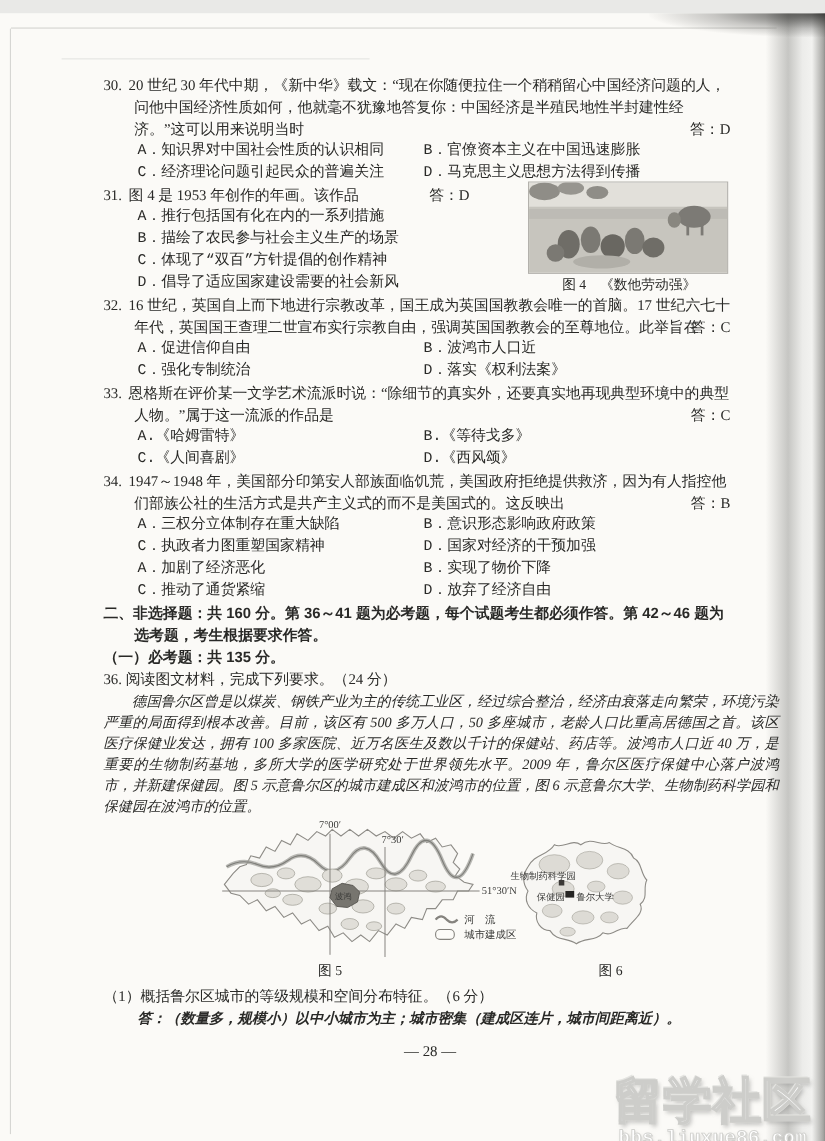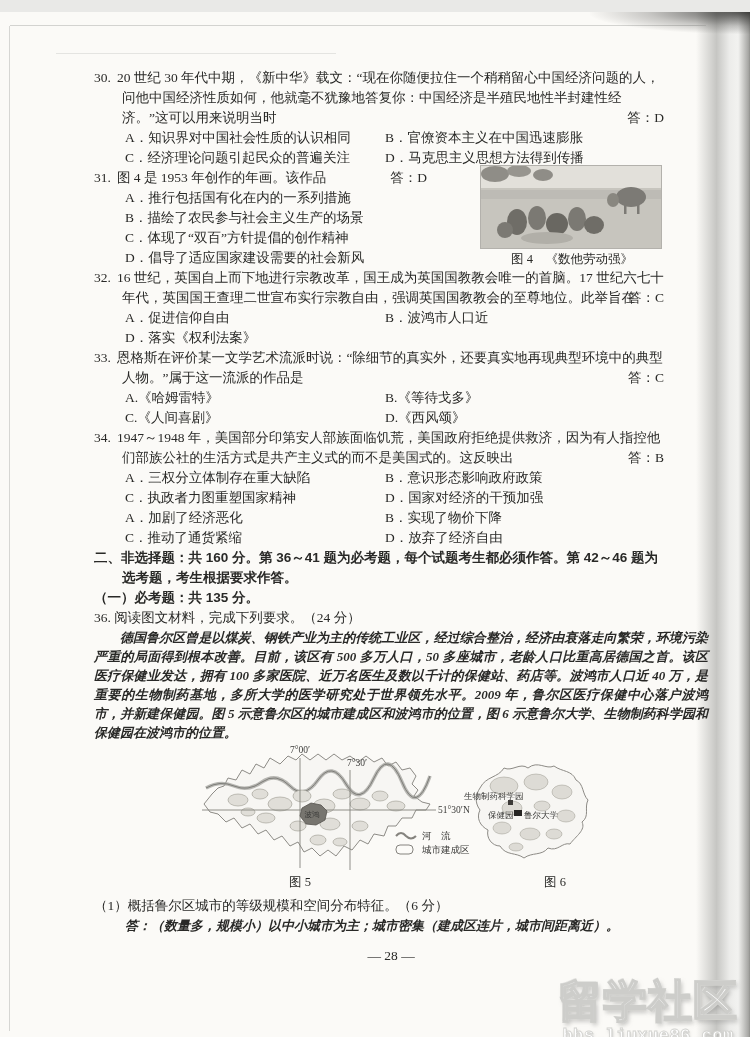"A．知识界对中国社会性质的认识相同" .opts { font-family: none -> Liberation Mono, monospace }
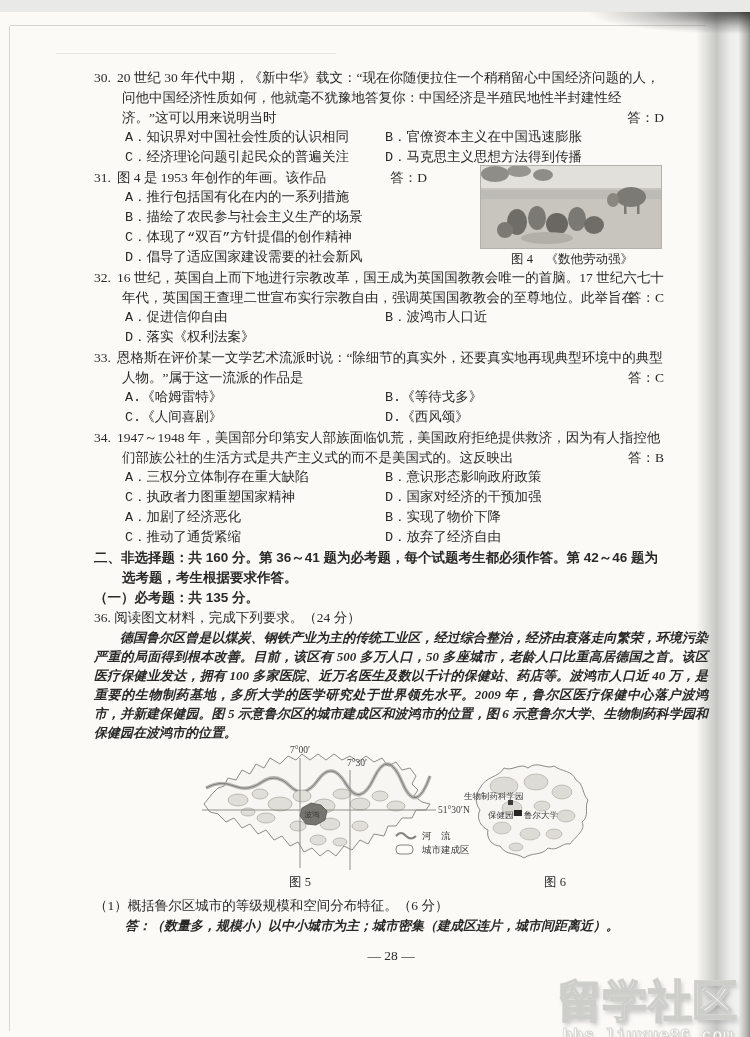"C．强化专制统治" span.opt { html: none -> <span>C．强化专制统治</span> }
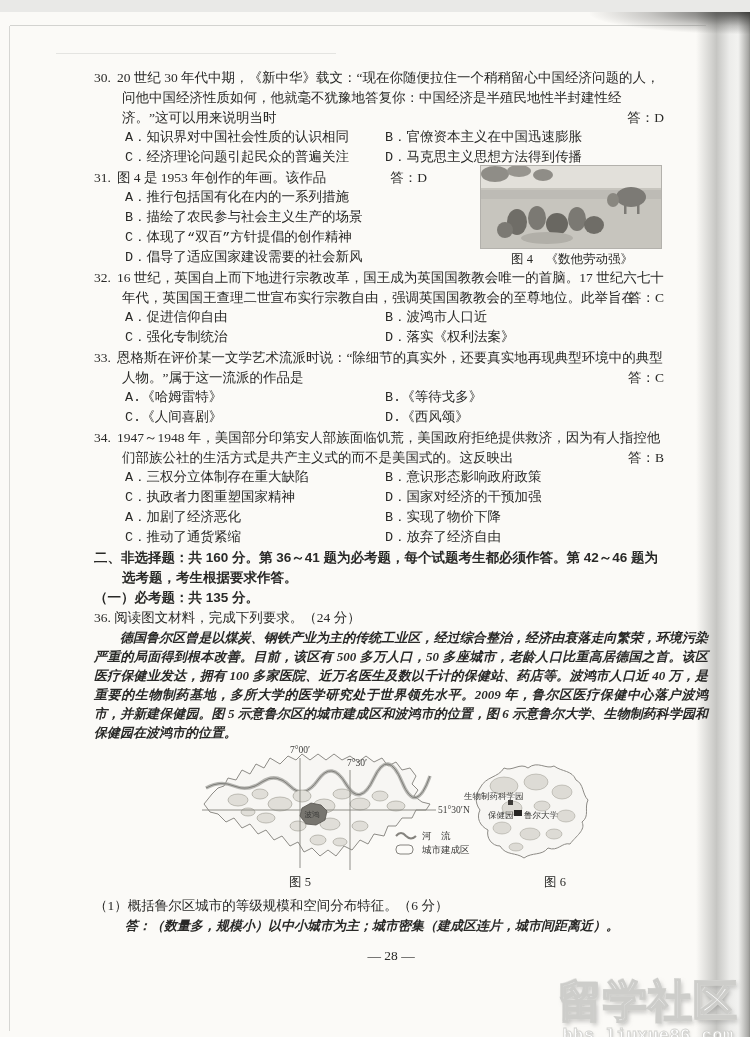"德国鲁尔区曾是以煤炭、钢铁产业为主的传统工业区，经过综合整治，经济由衰落走向繁荣" .q36-body { font-weight: bold -> none }
